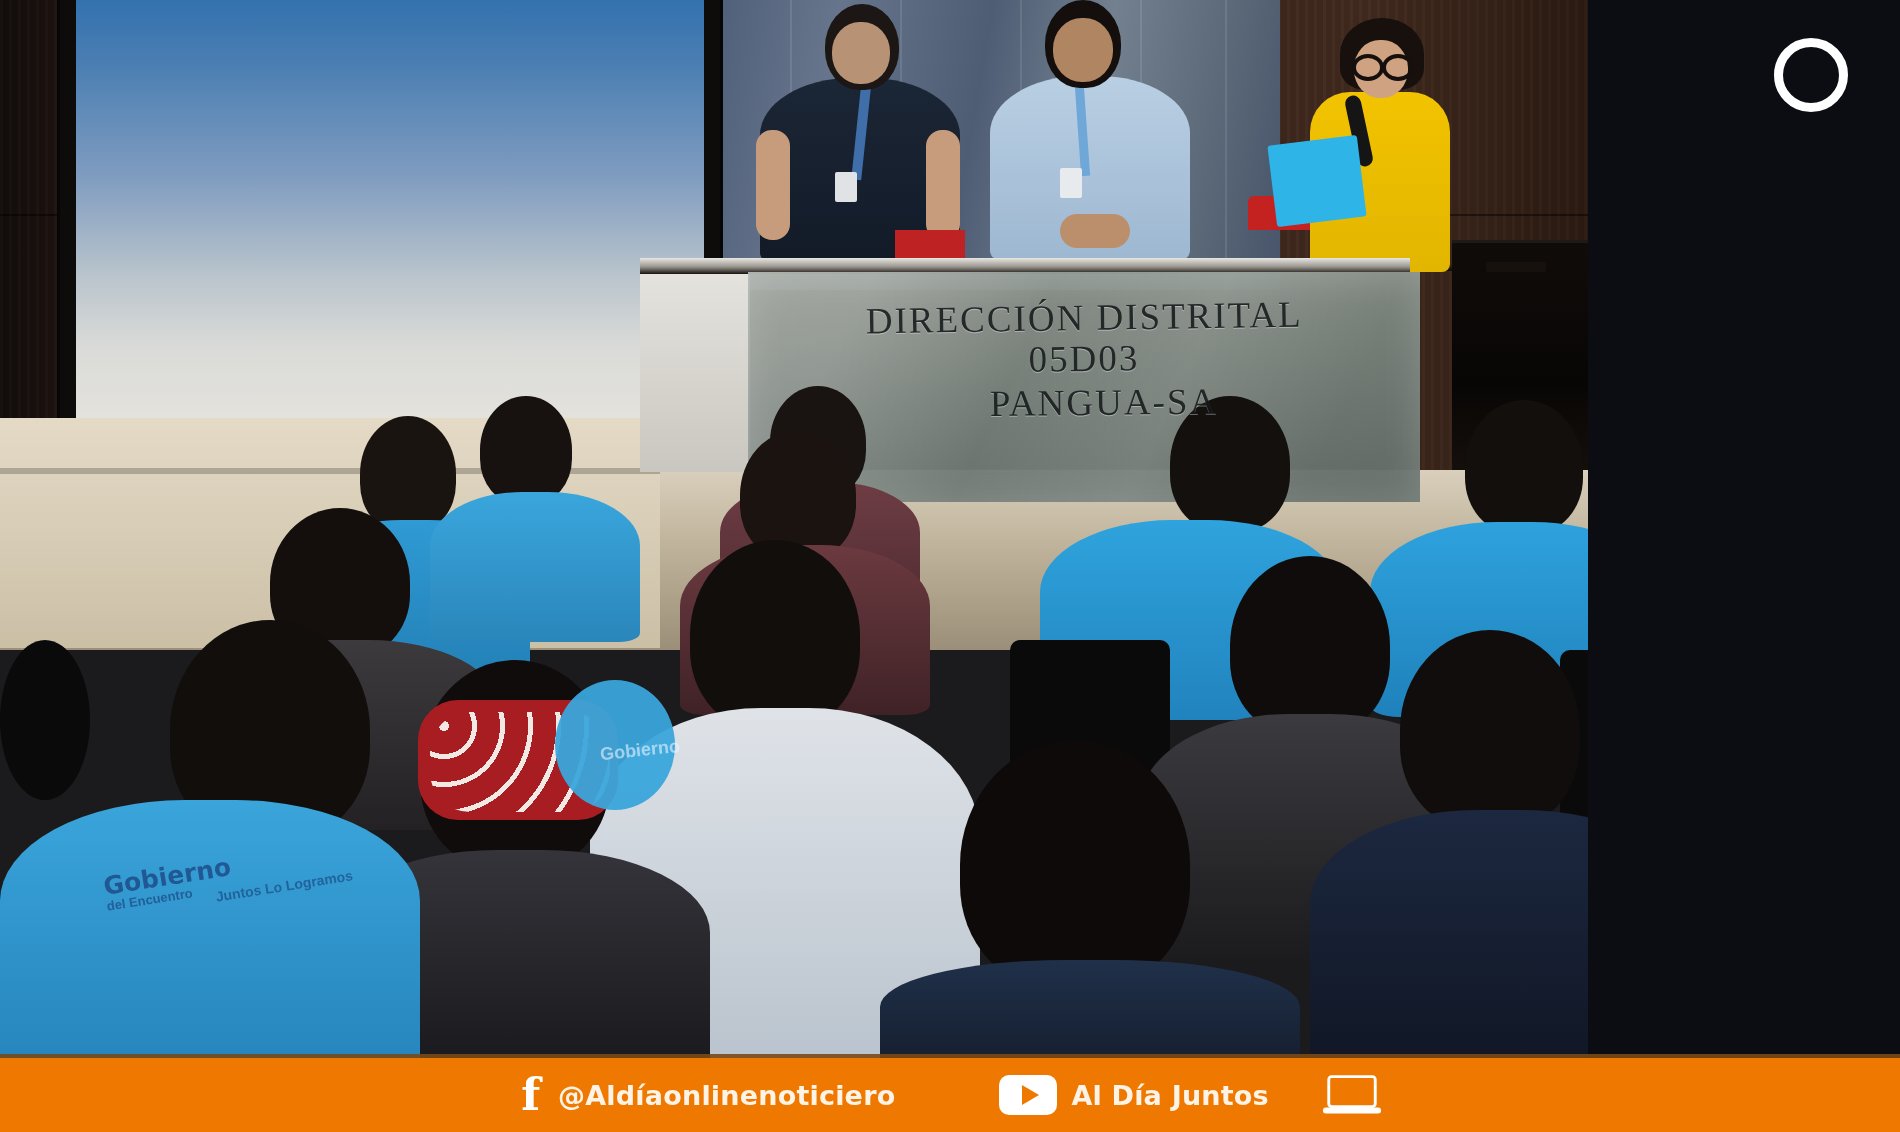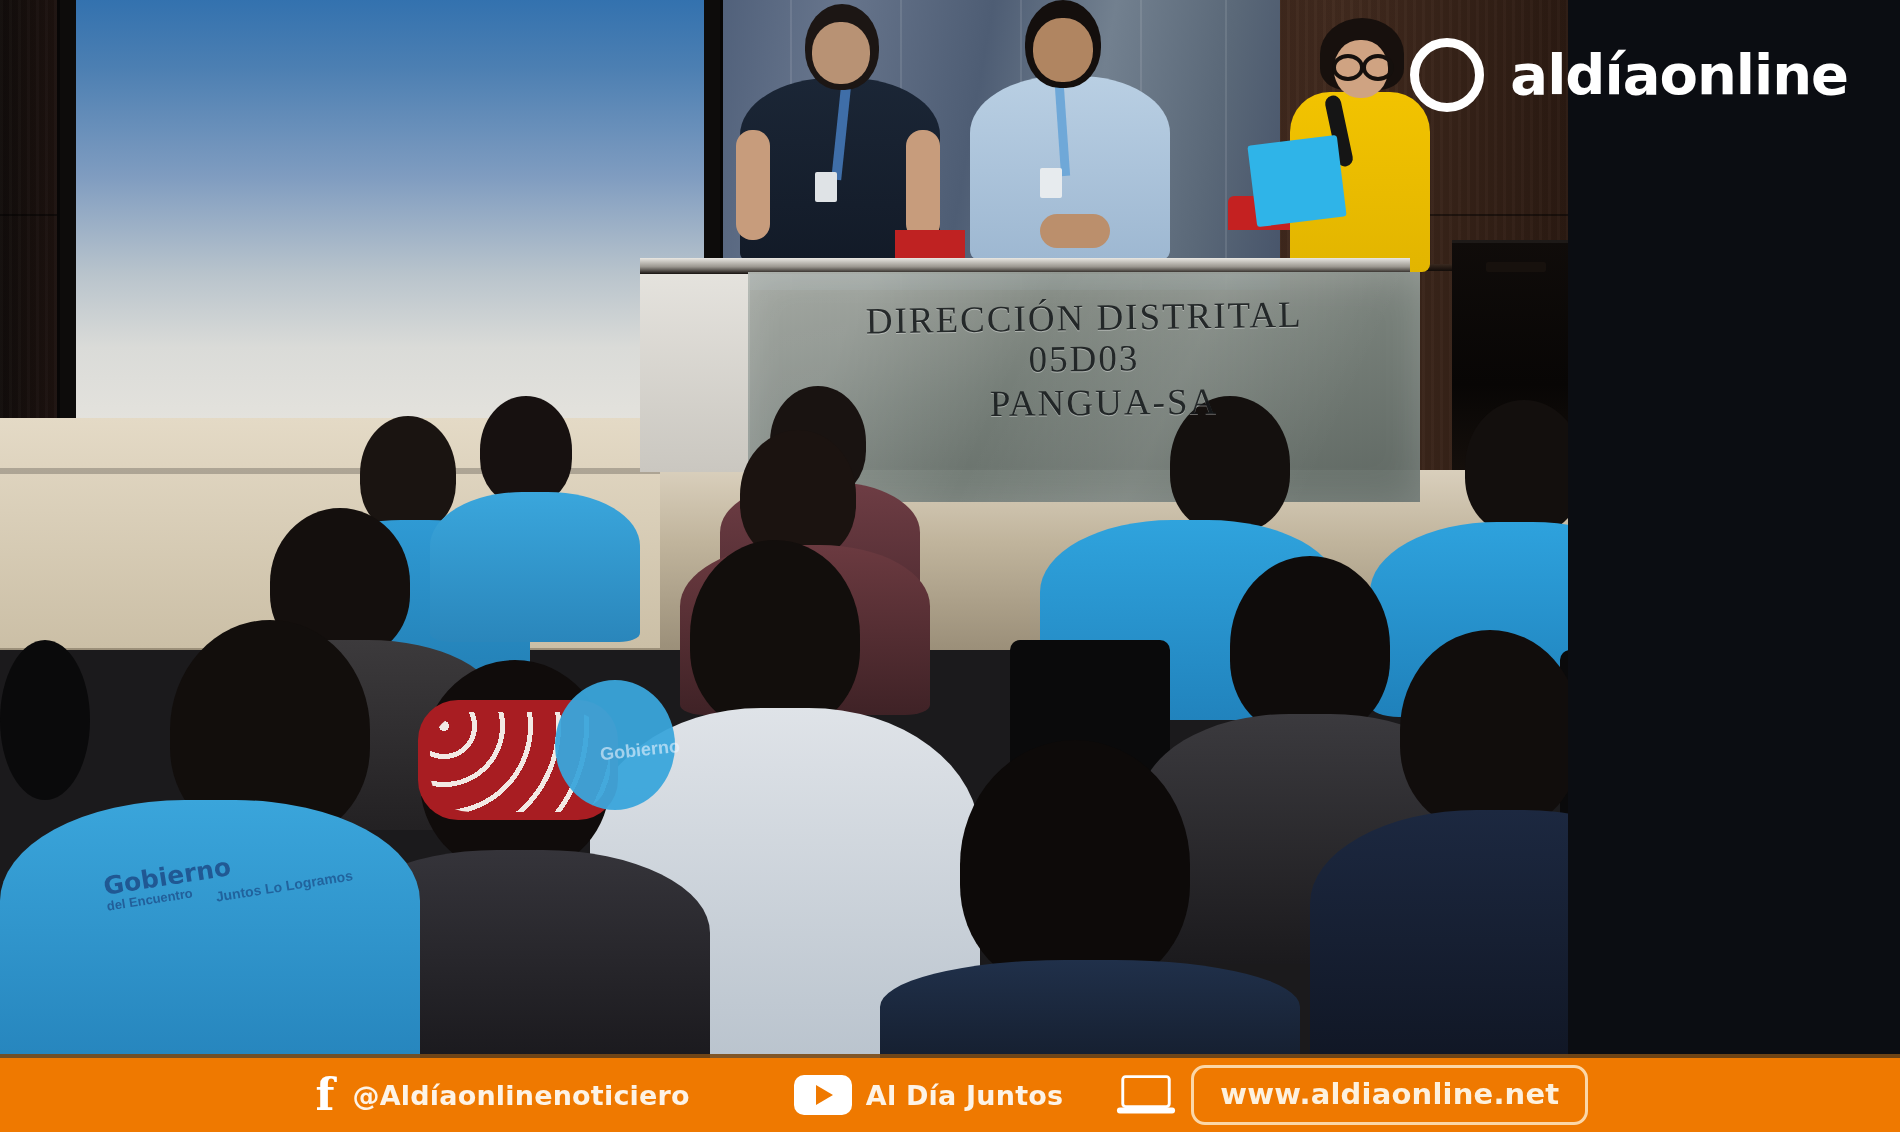"aldíaonline" div.logo-word { html: <div>aldíaonline</div> -> none }
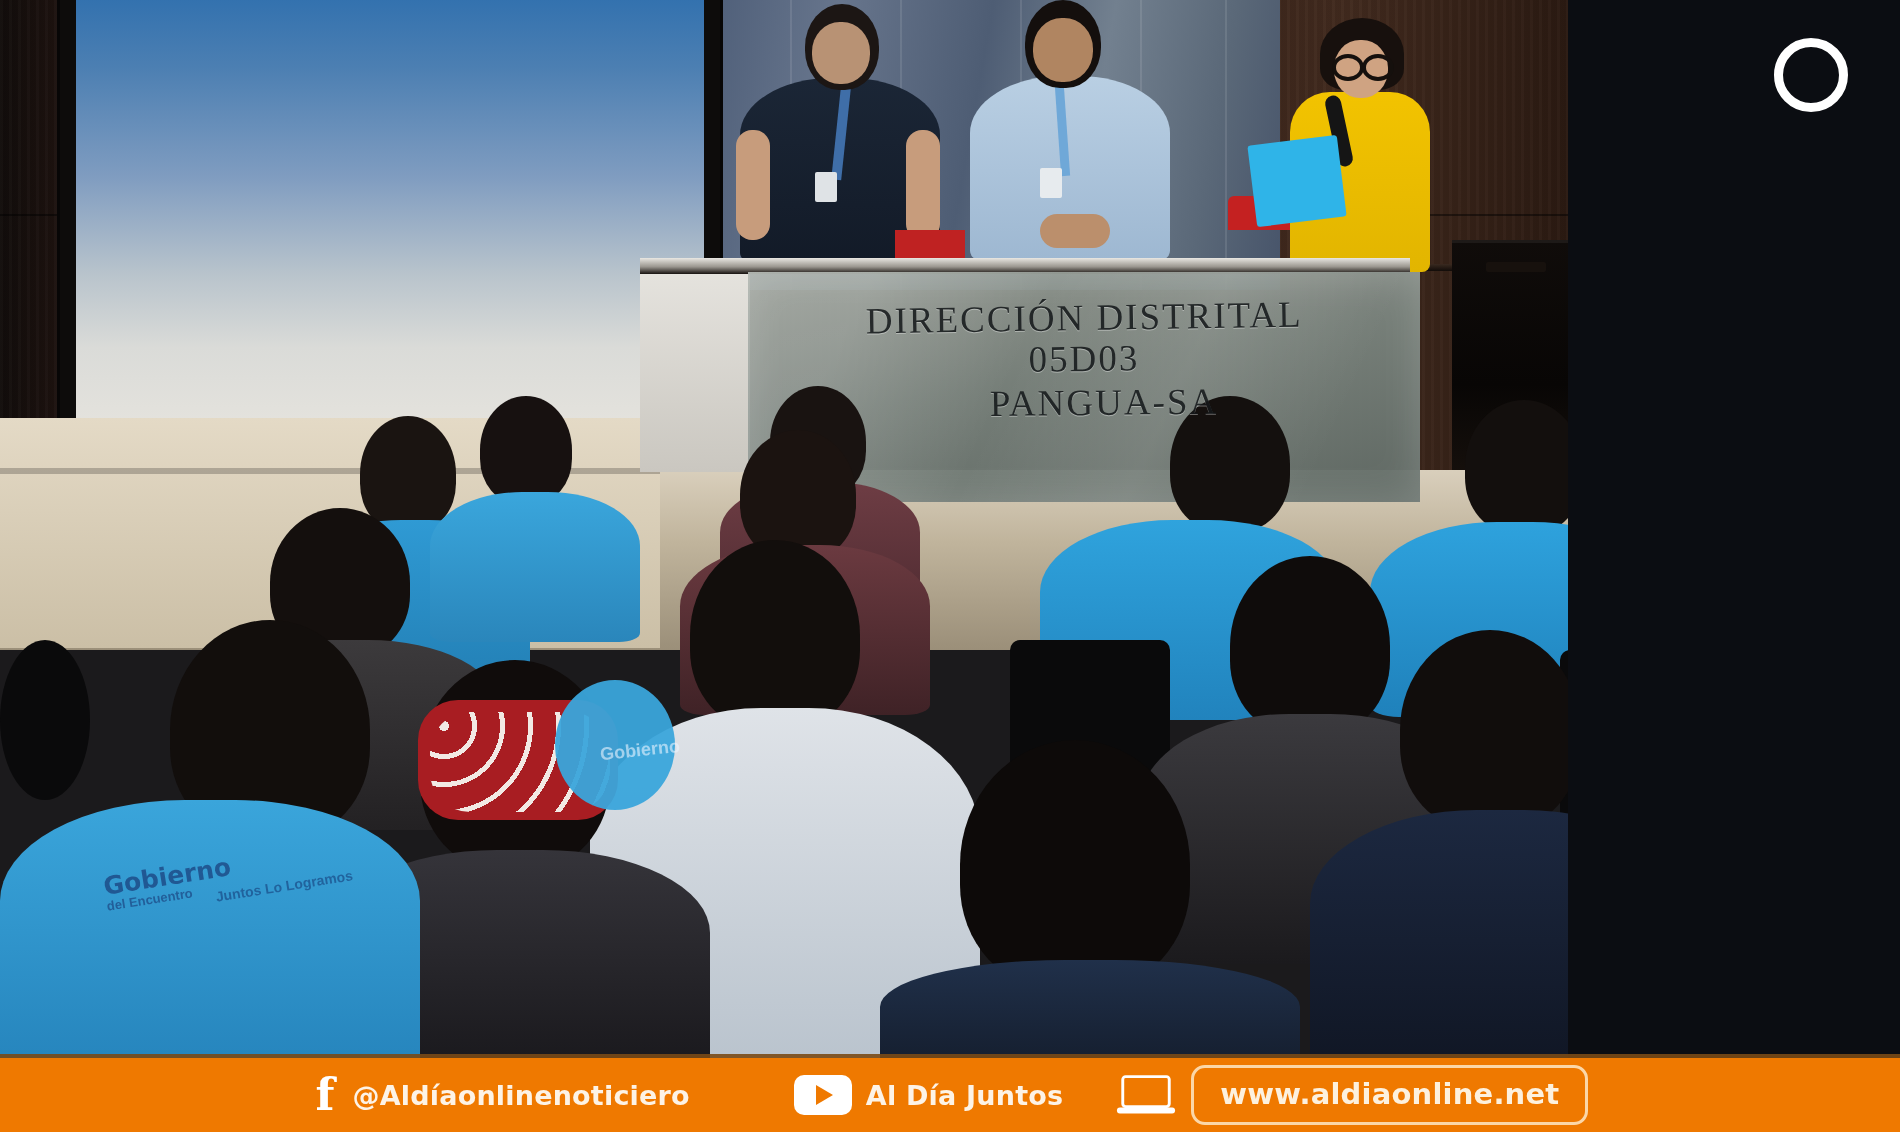"DIRECCIÓN DISTRITAL" .photo { padding-left: none -> 20px }
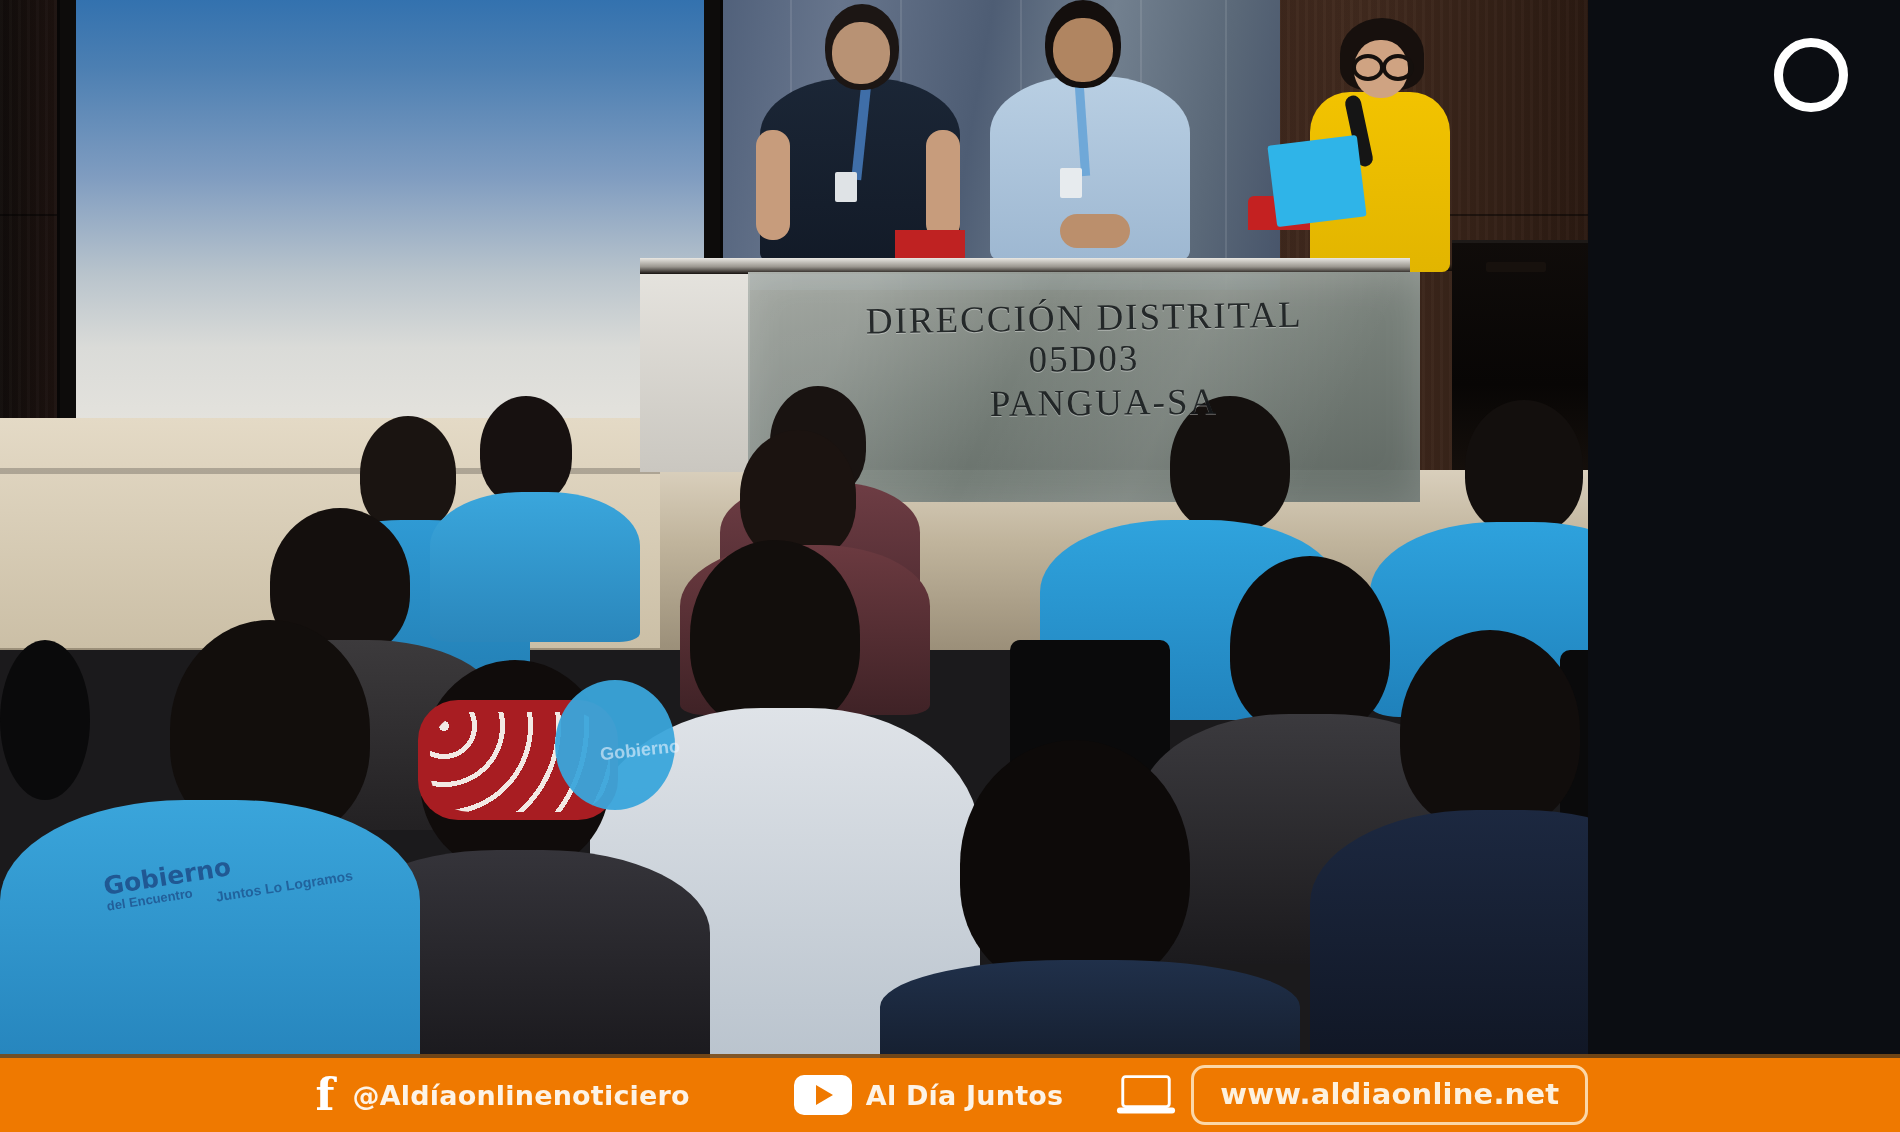"www.aldiaonline.net" span.url-pill { html: <span> <span>www.aldiaonline.net</span> </span> -> none }
